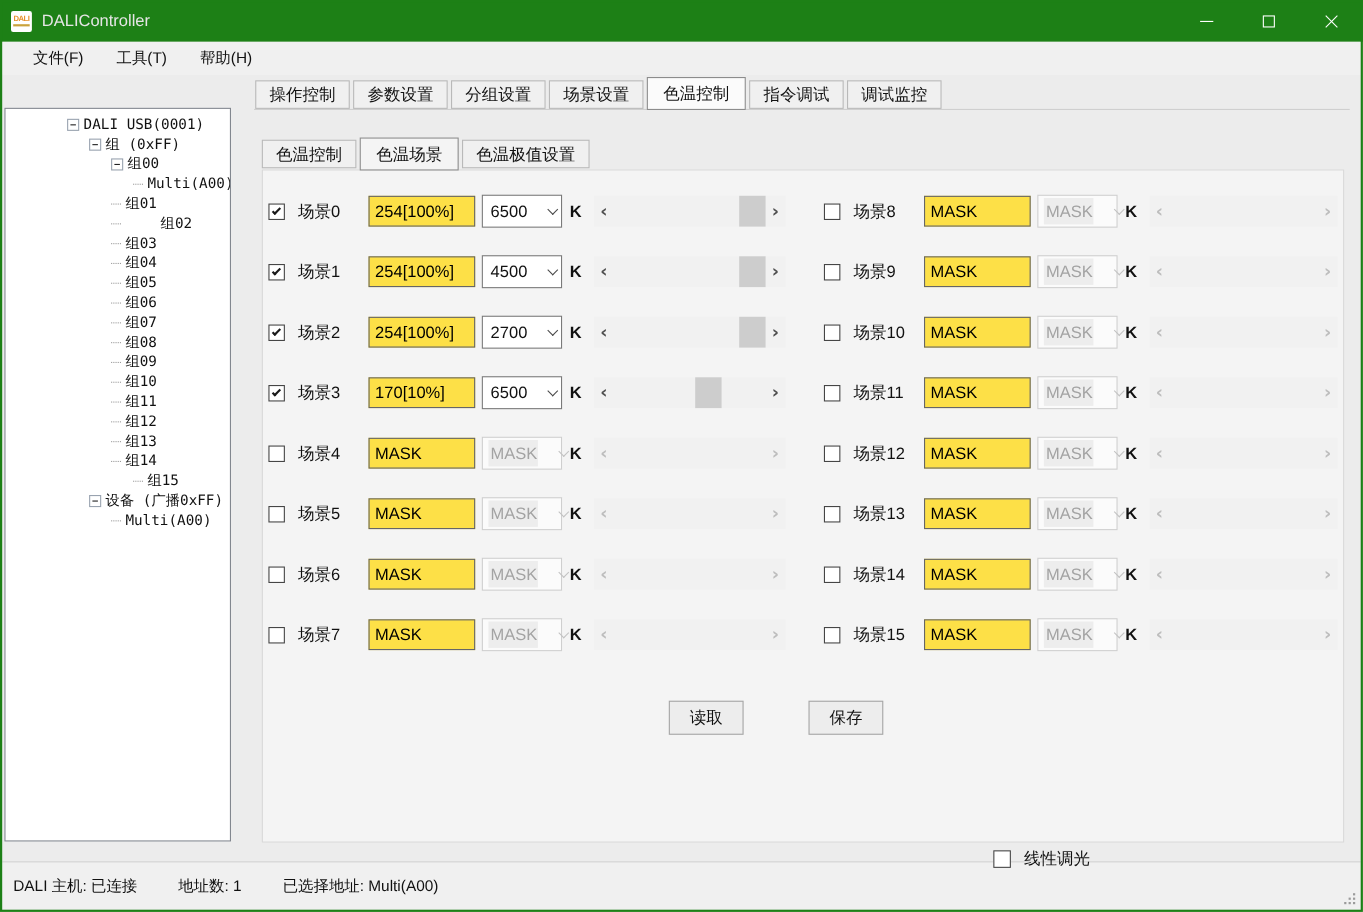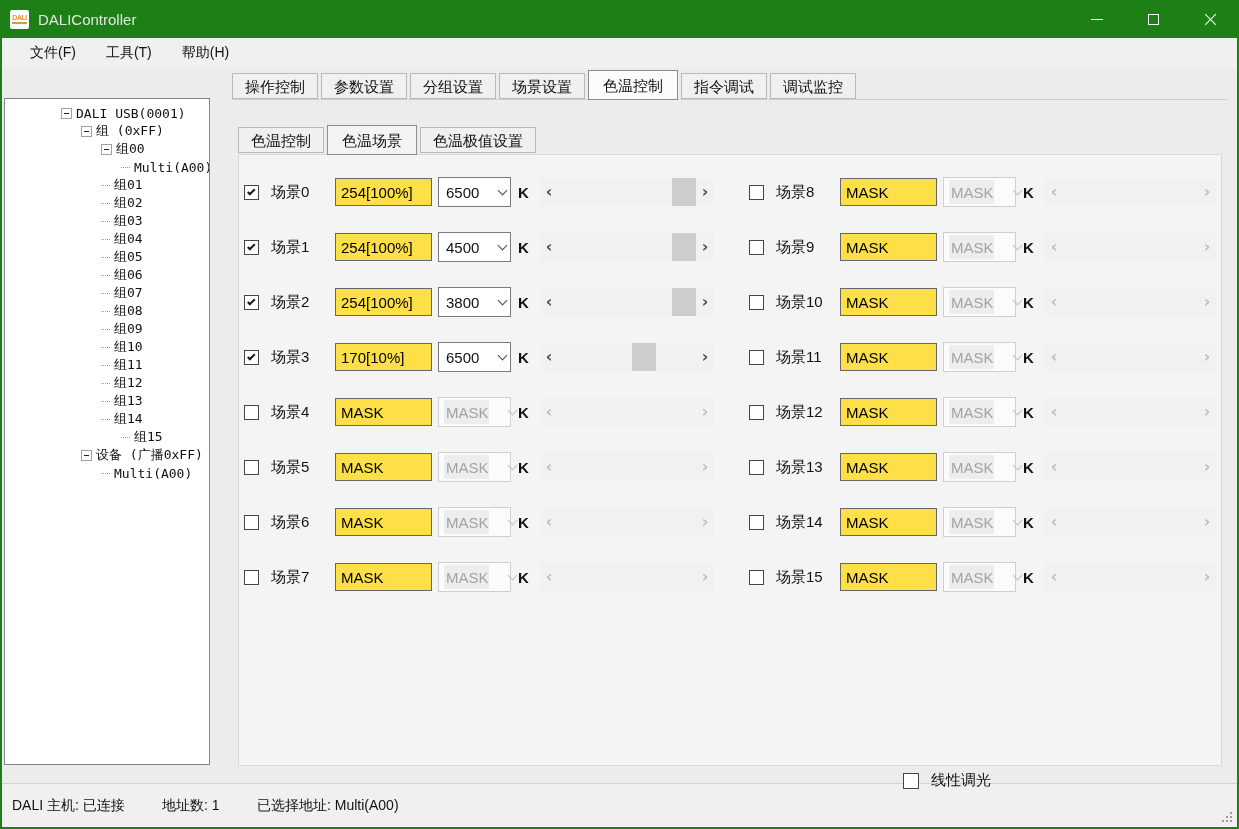"组02" div.tree-item { gap: none -> 32px }
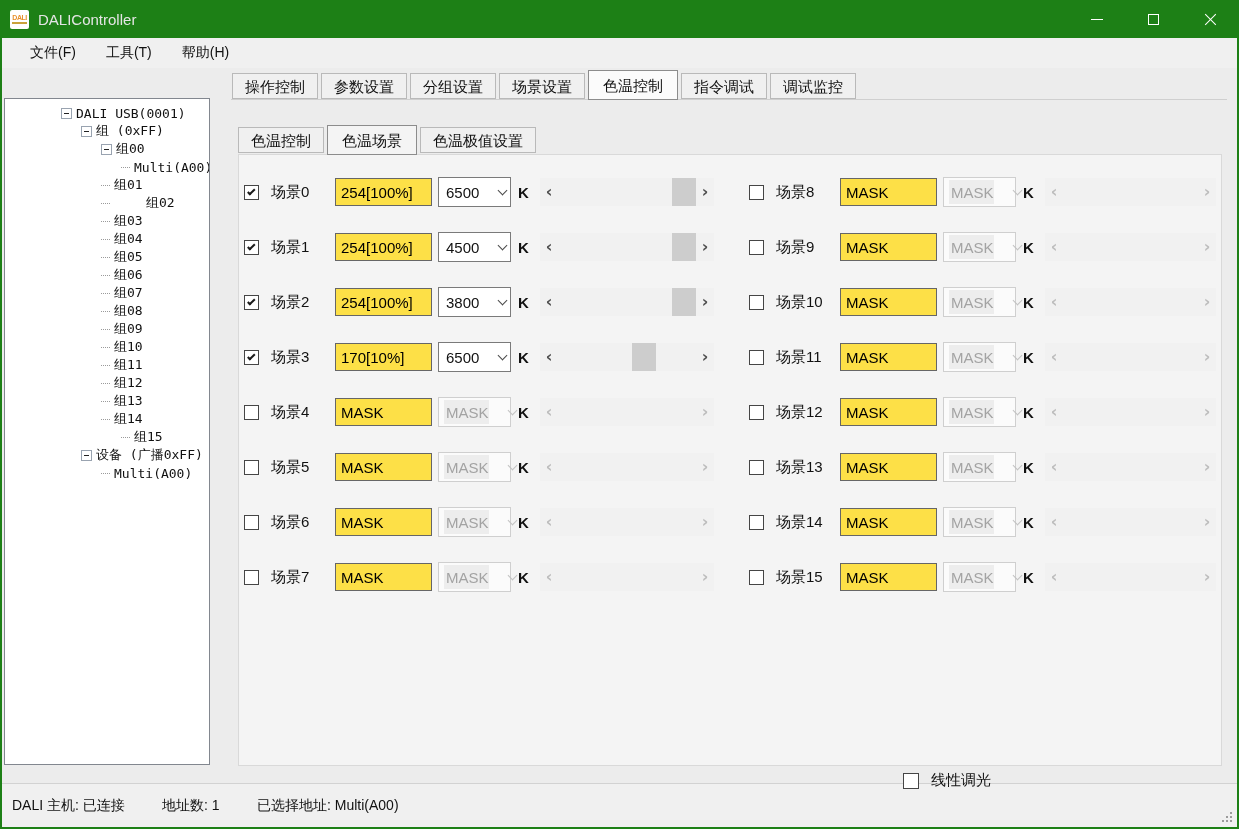"3800" span.combo-value { text: 3800 -> 2700 }
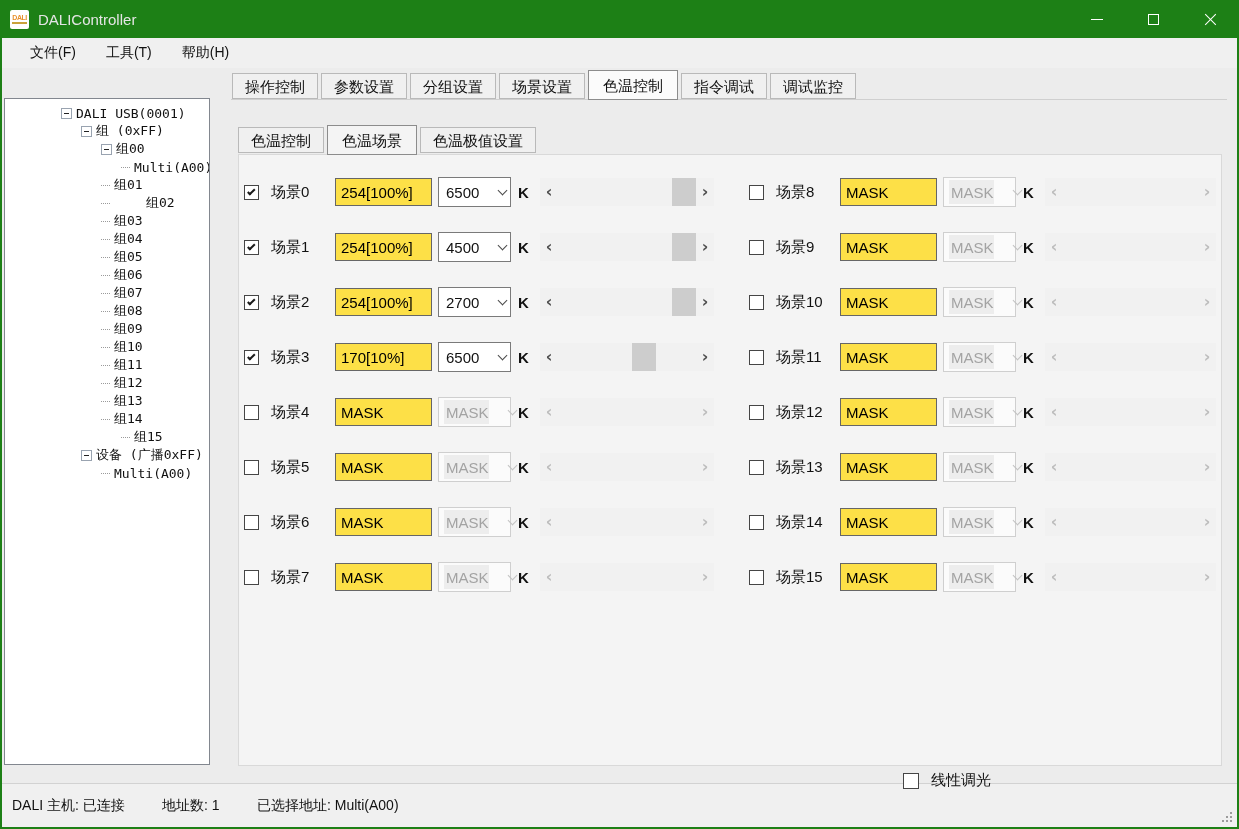"读取" div.panel-buttons { html: none -> <div> <button>读取</button> <button>保存</button> </div> }
